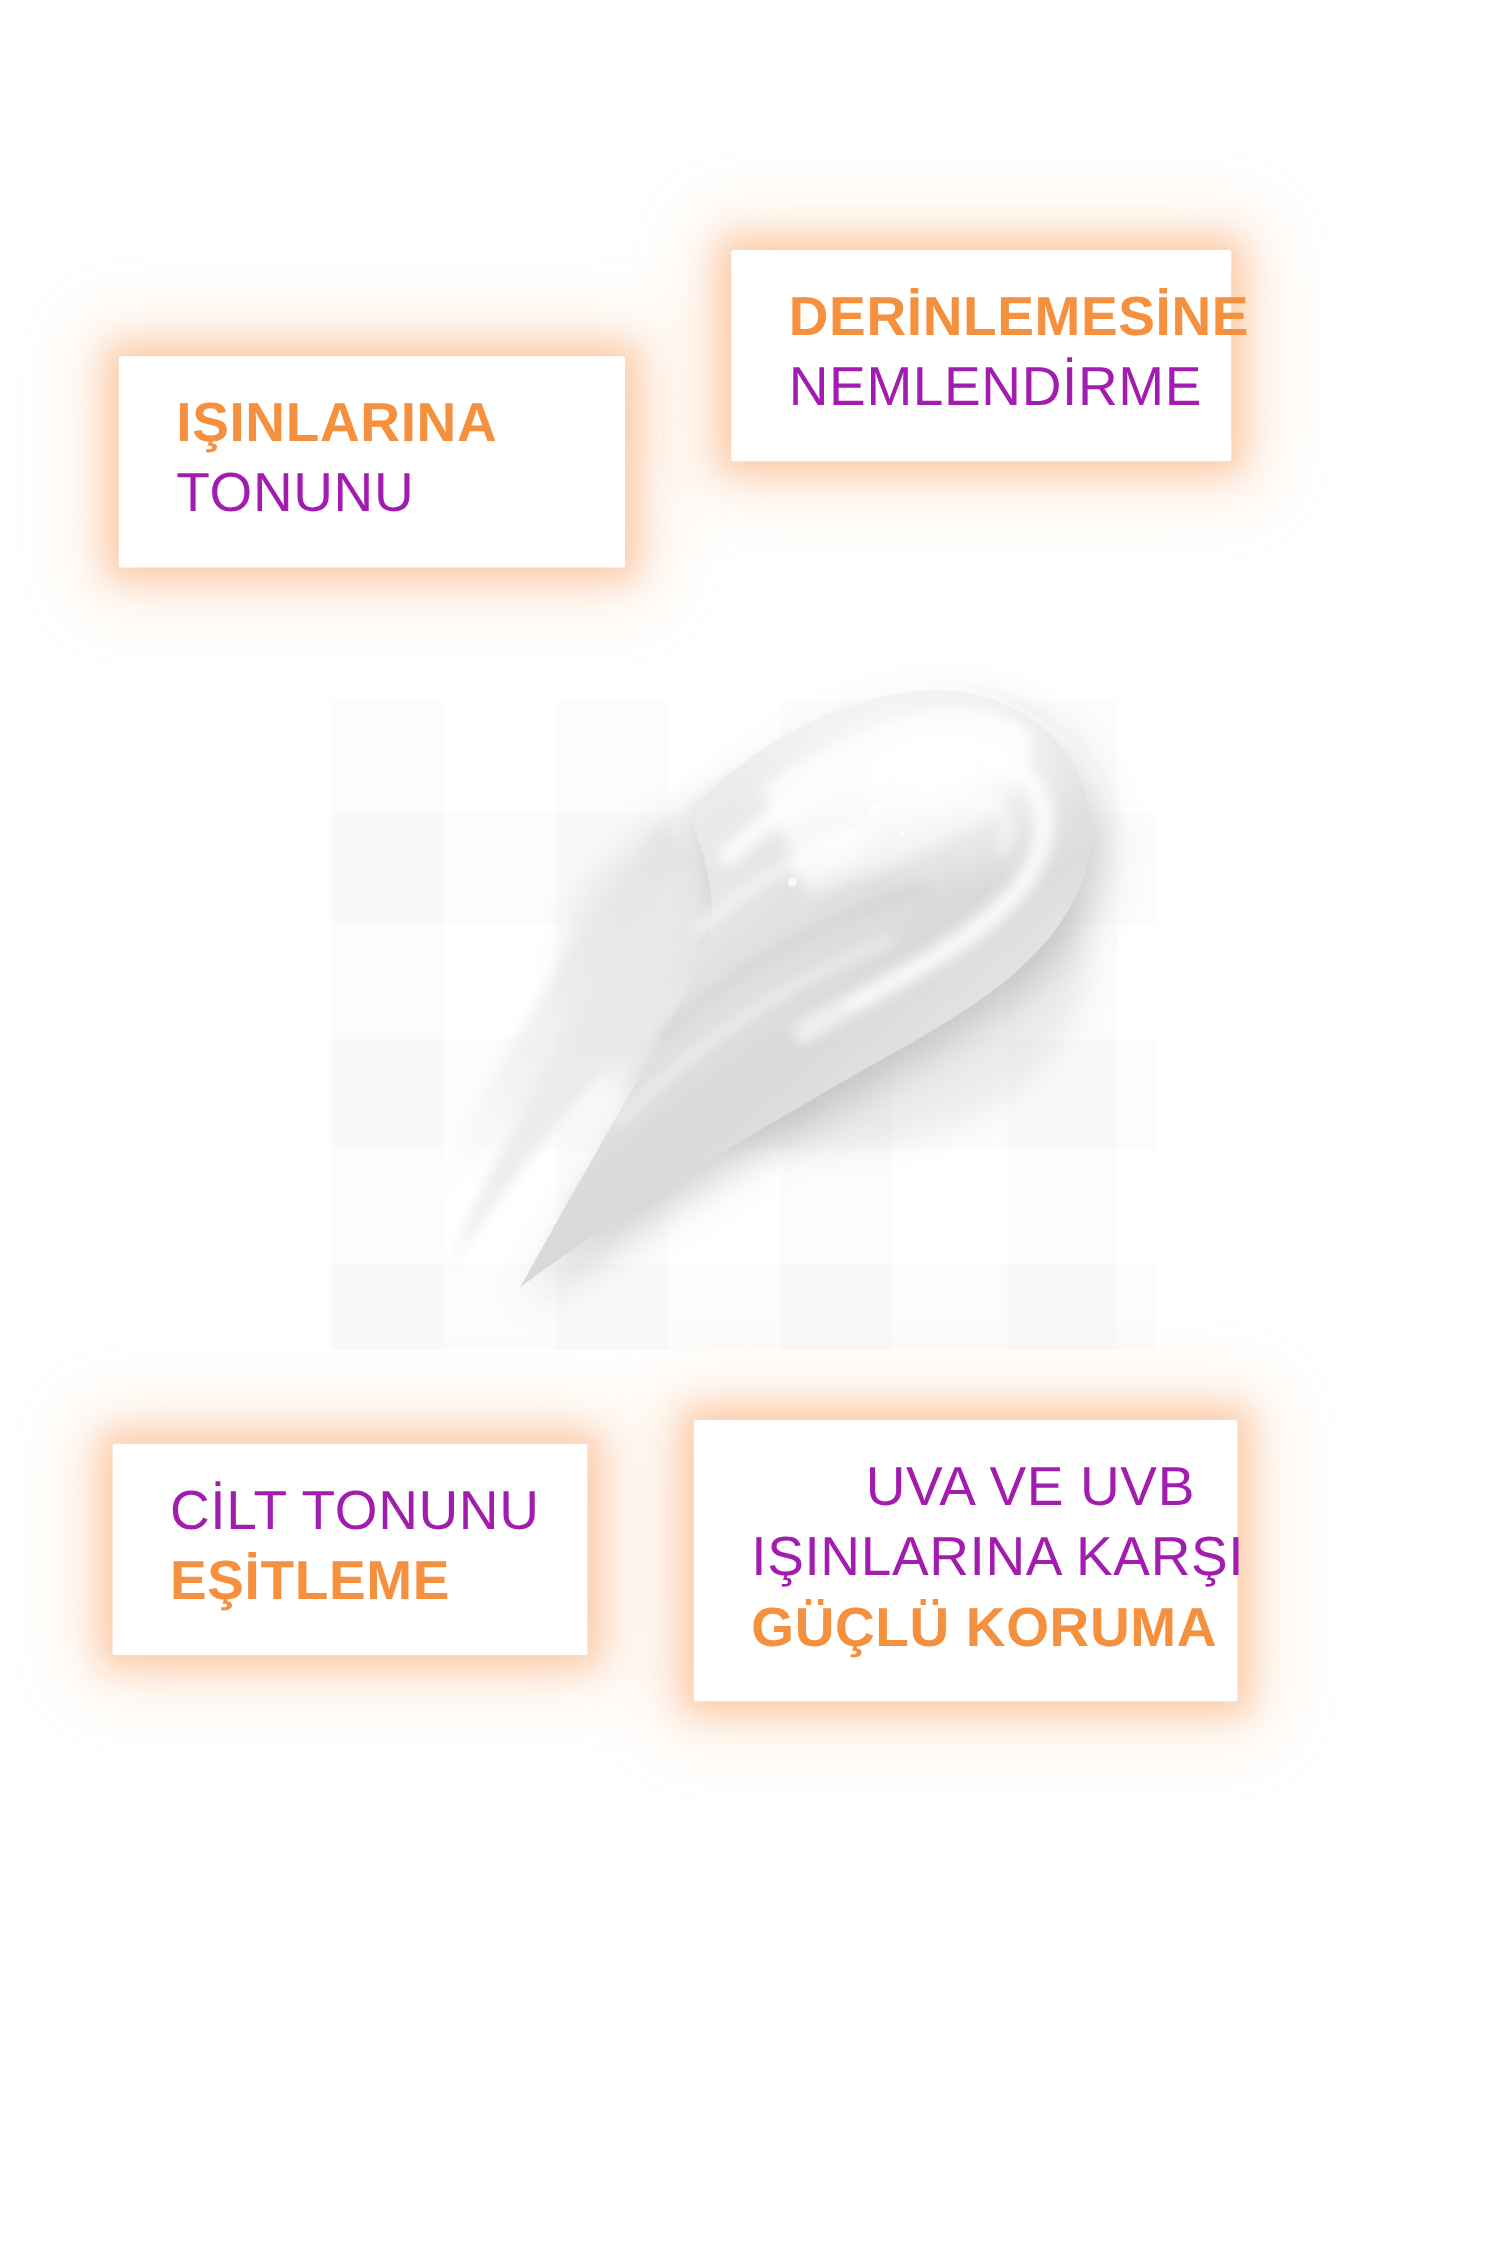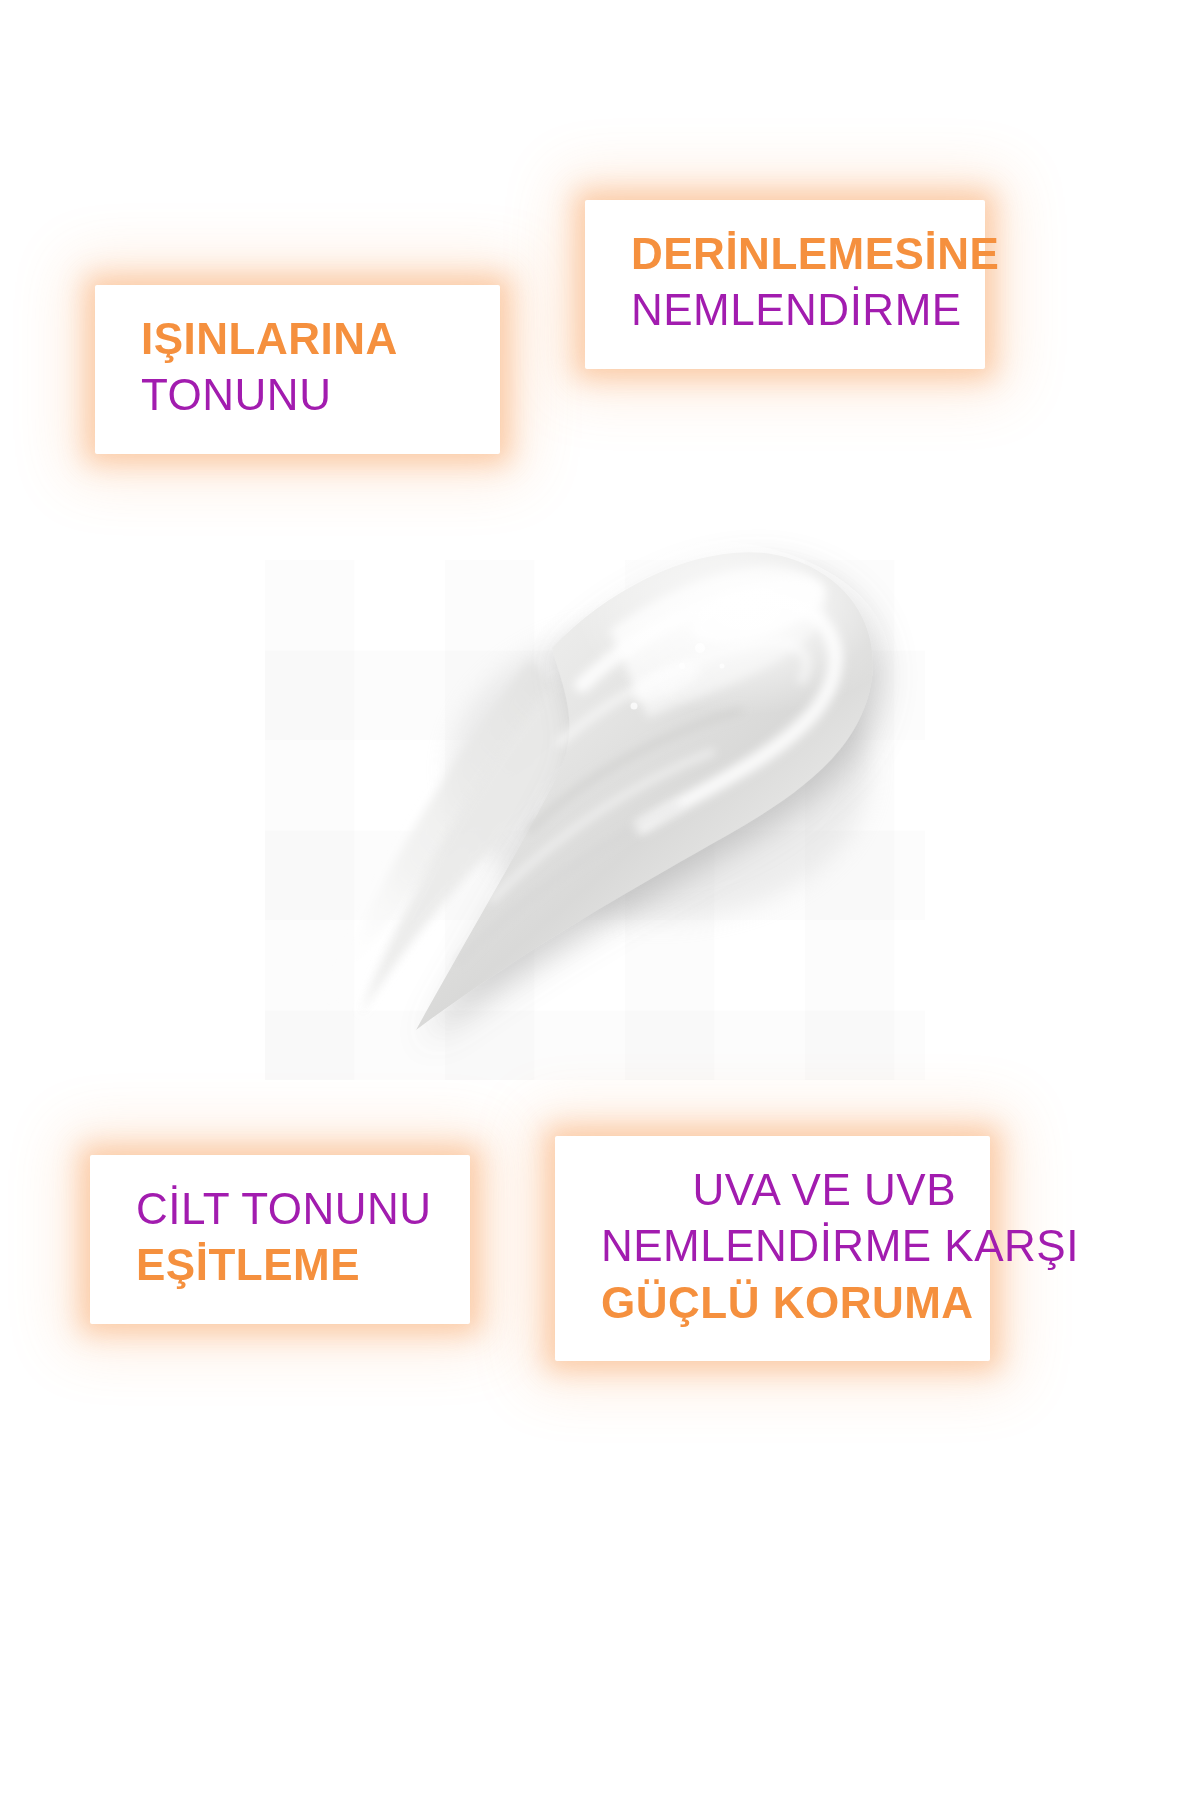"NEMLENDİRME KARŞI" div.line { text: NEMLENDİRME -> IŞINLARINA }
